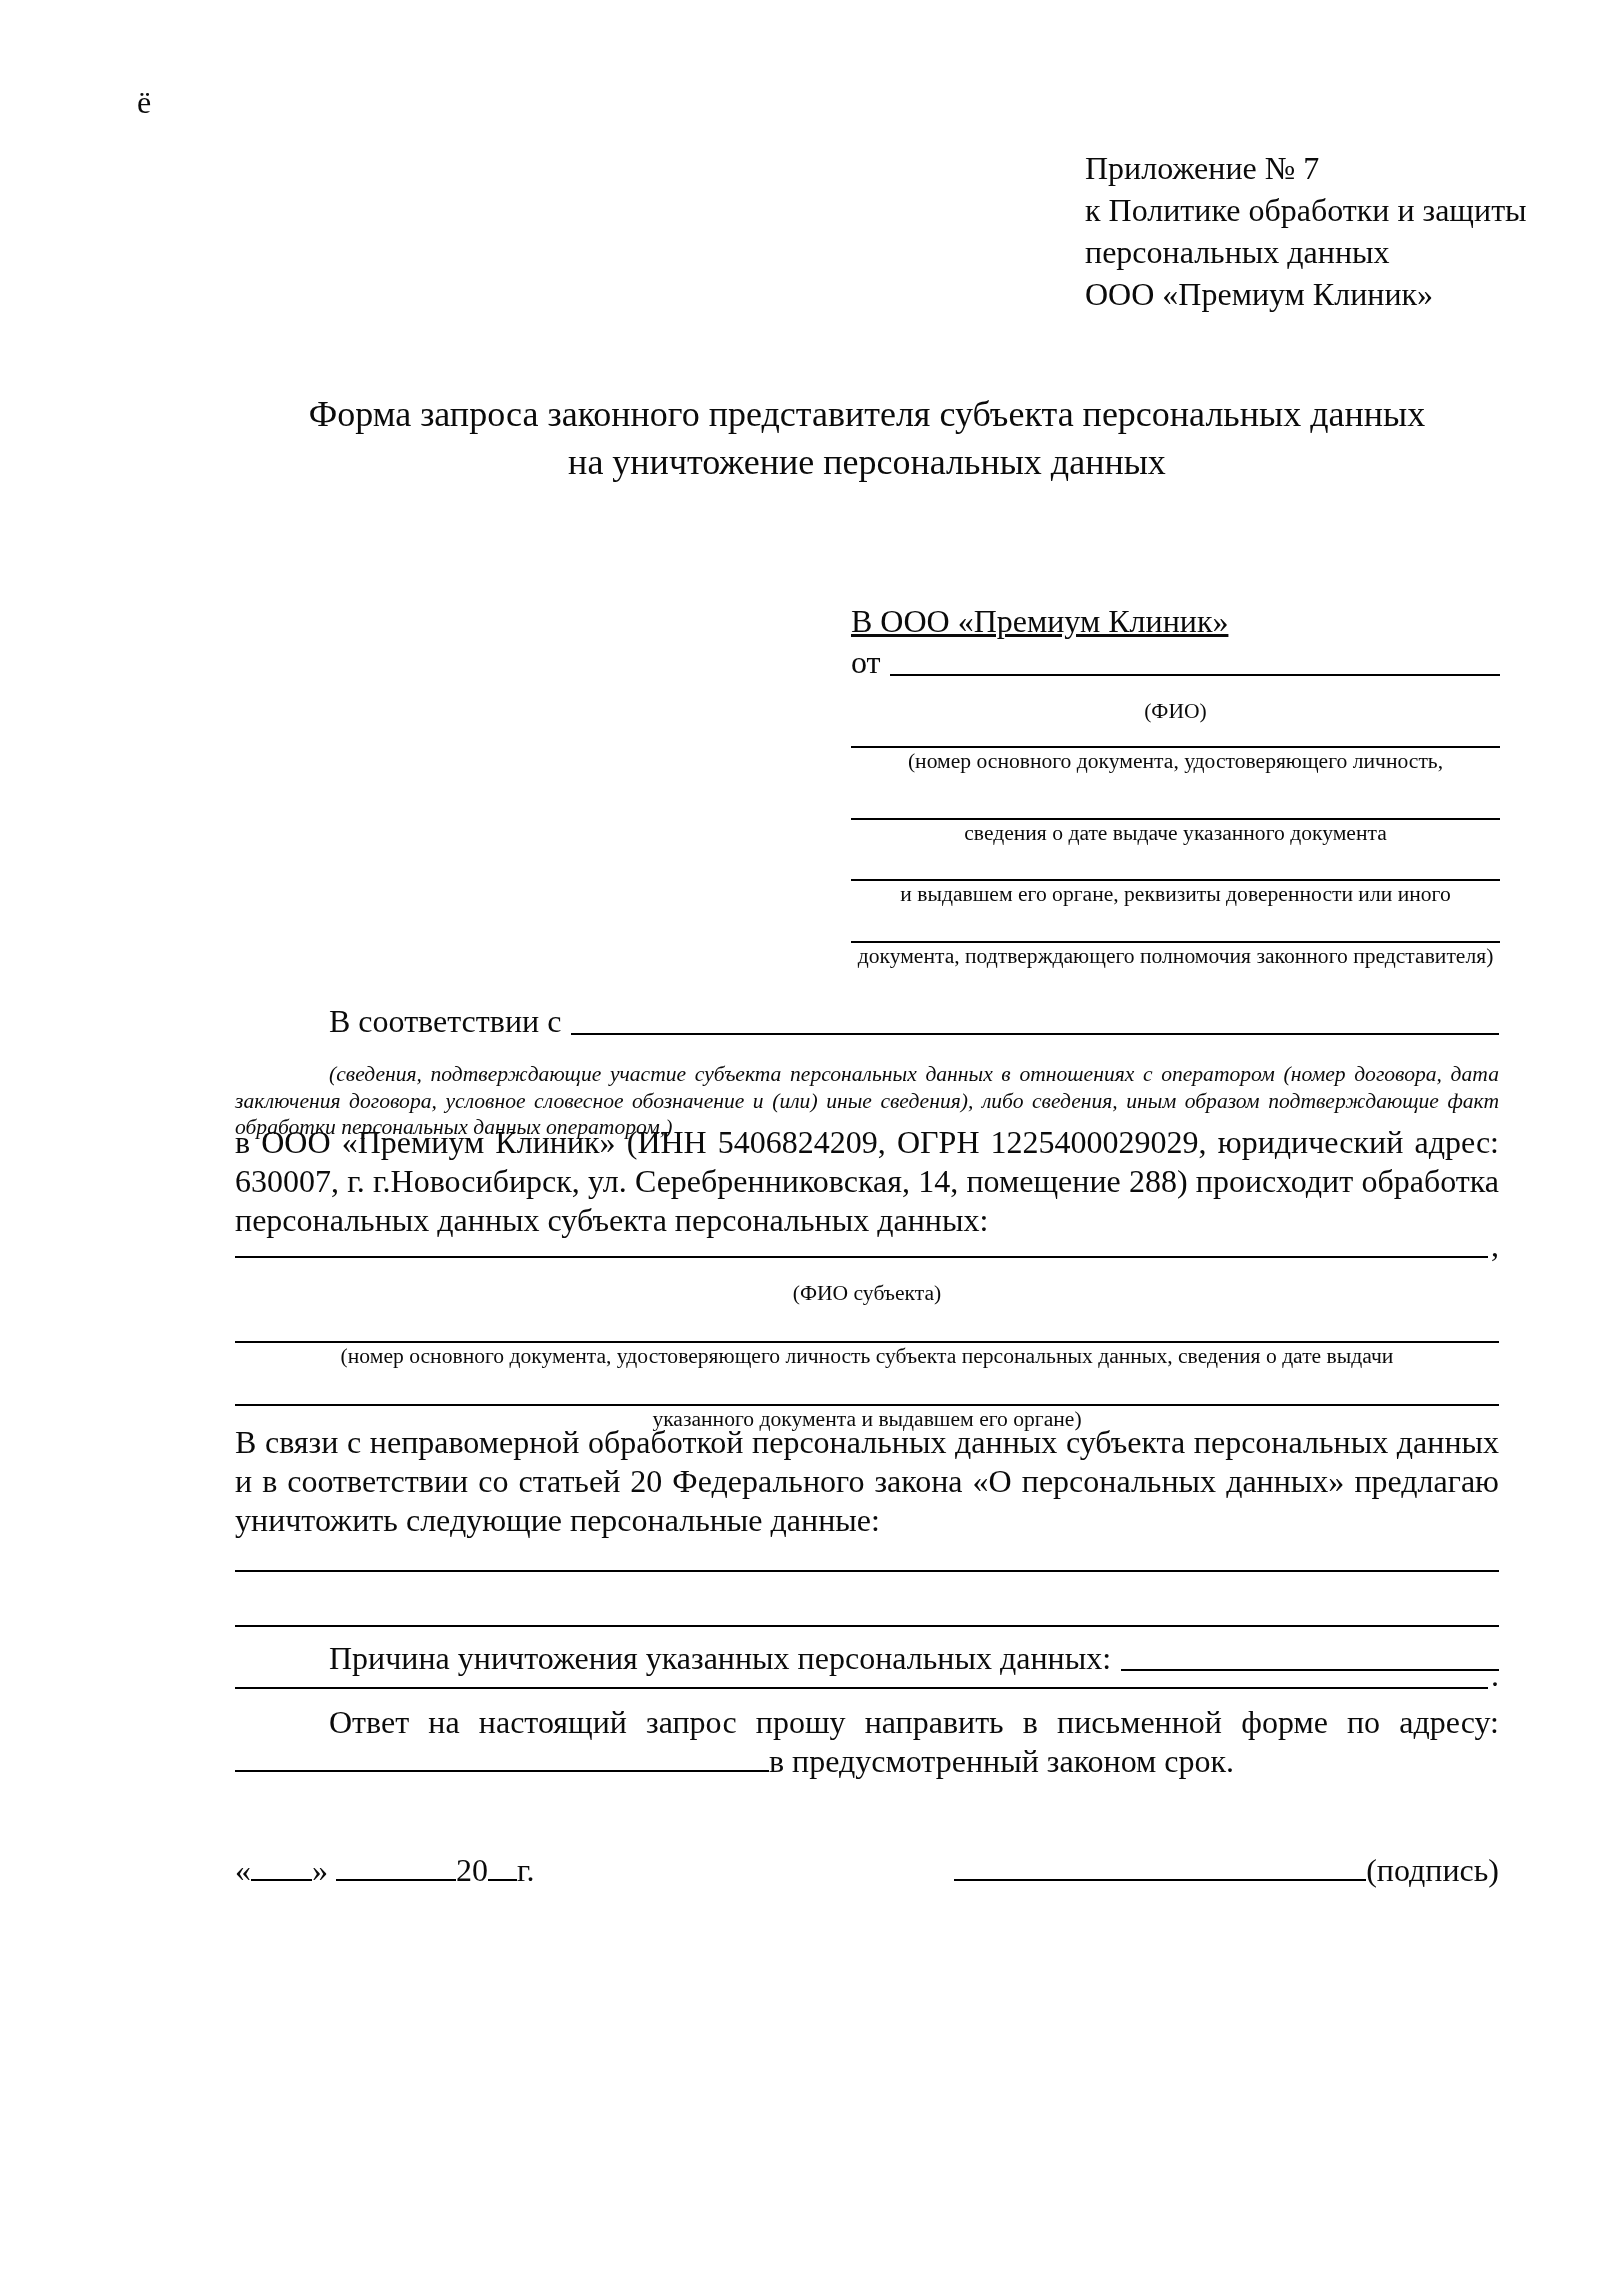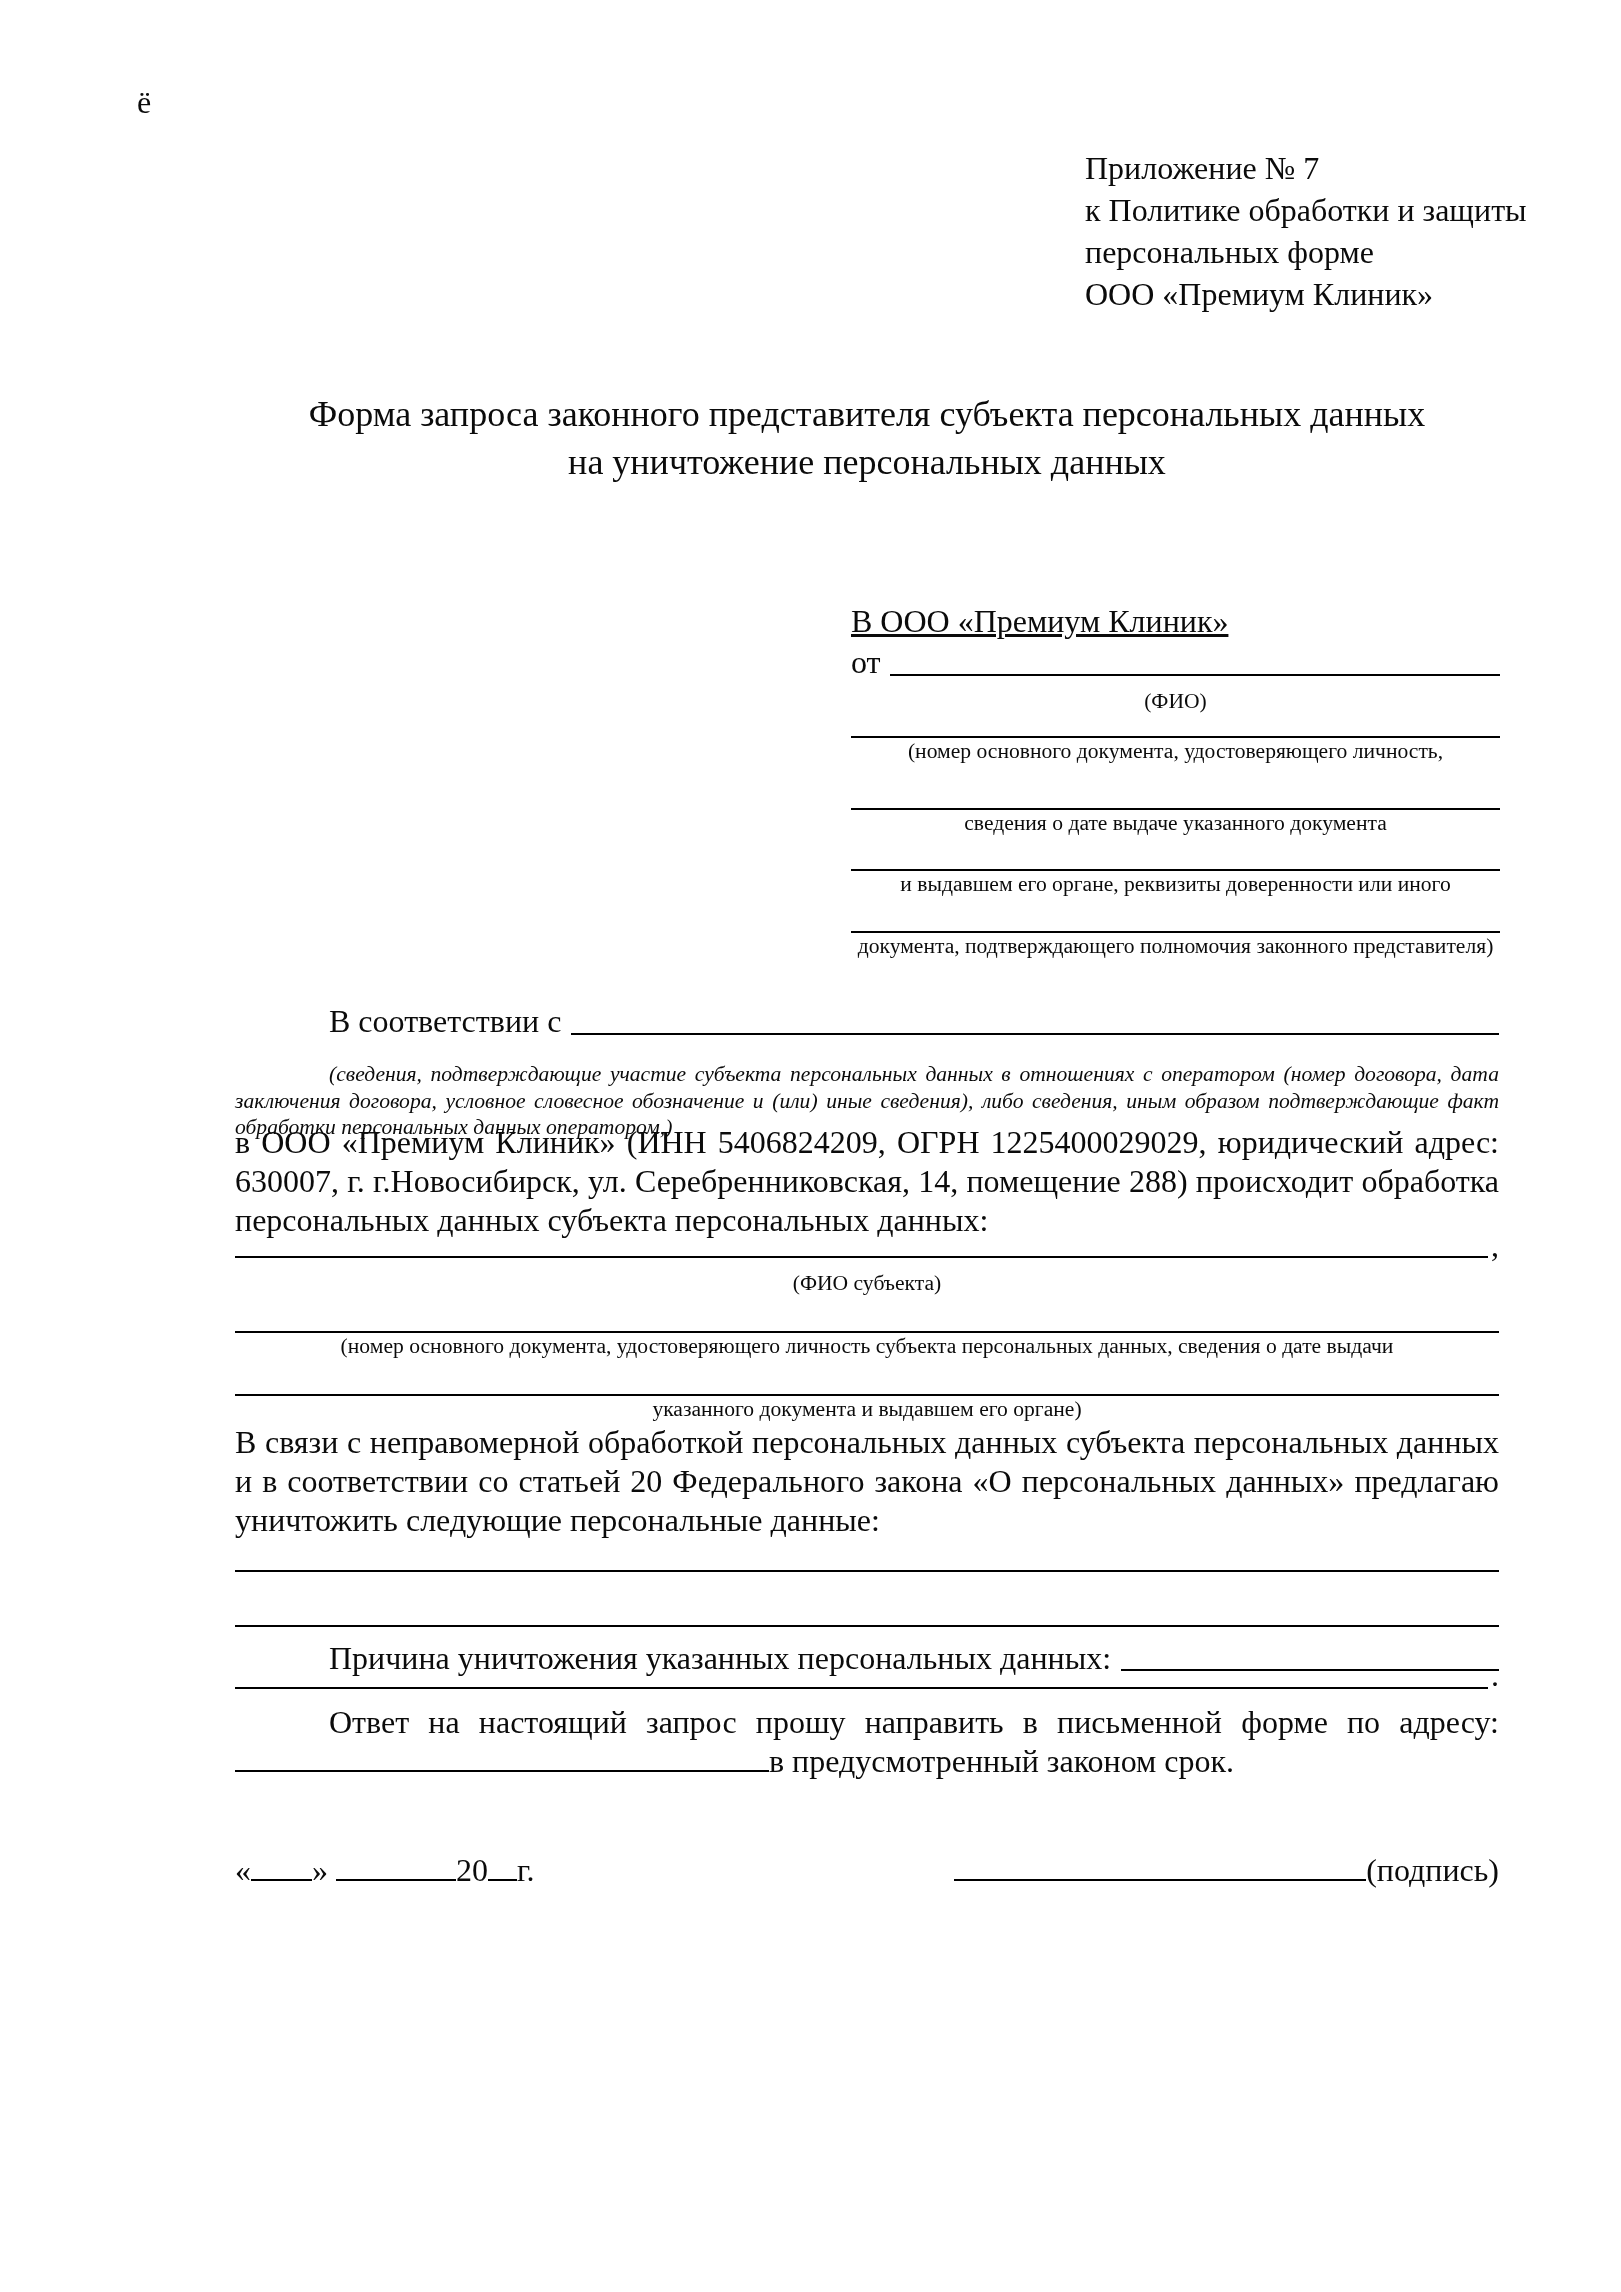"персональных форме" div { text: форме -> данных }
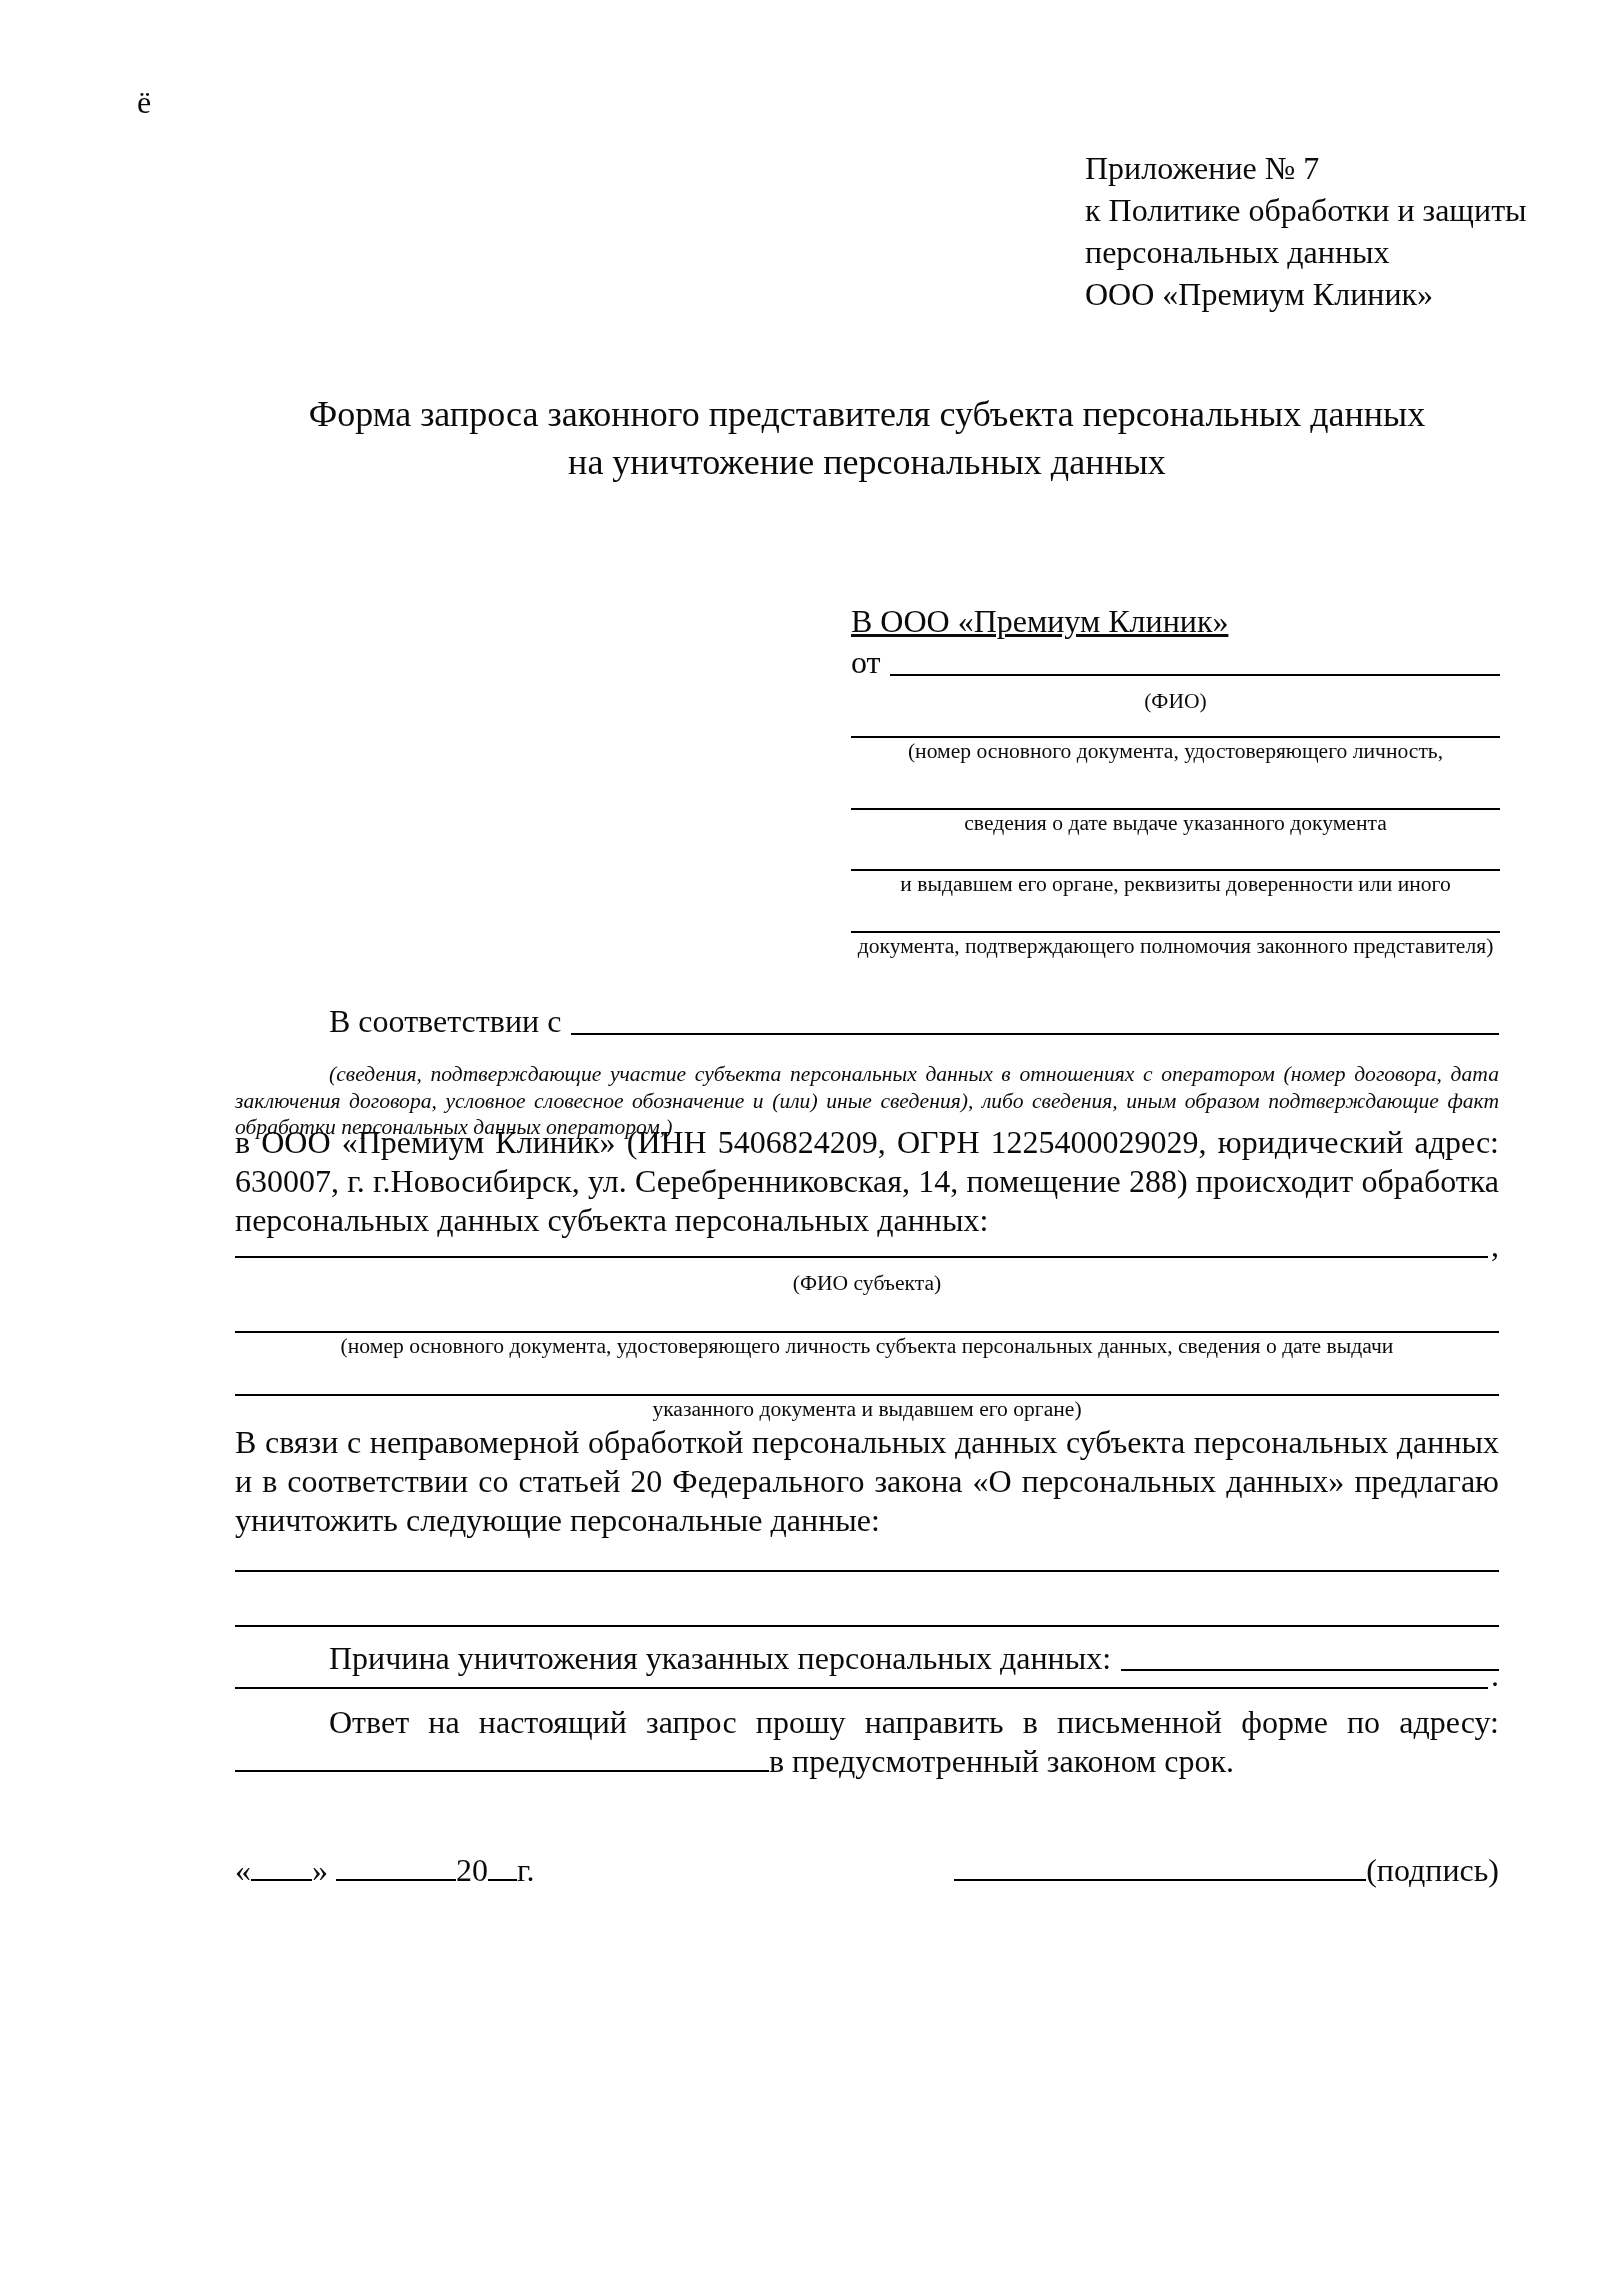"(ФИО)" .capgap { margin-top: 6px -> 16px }
